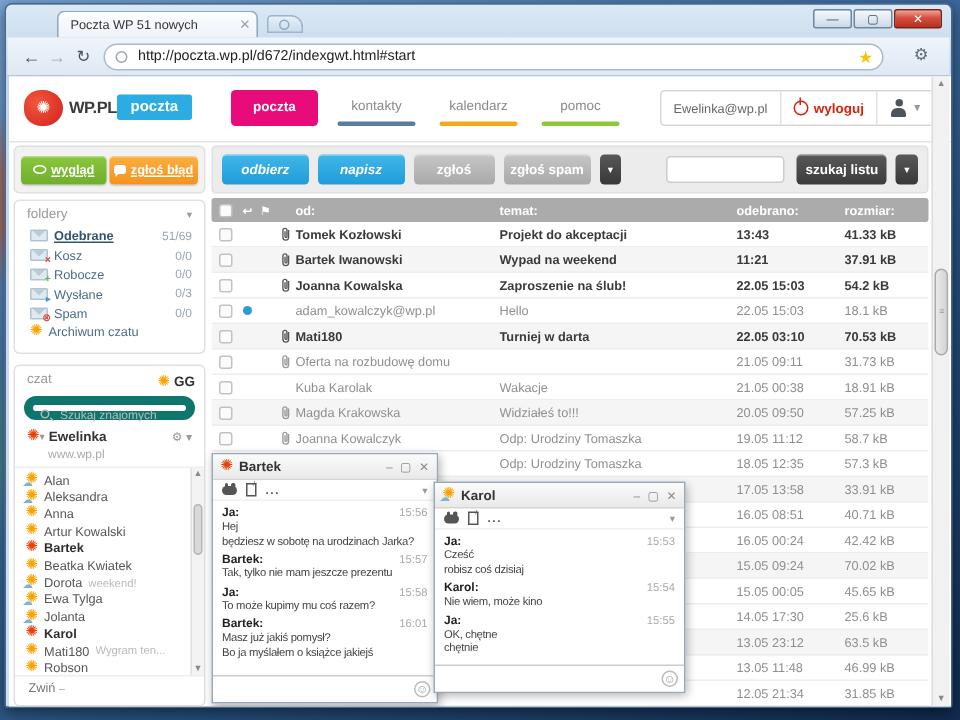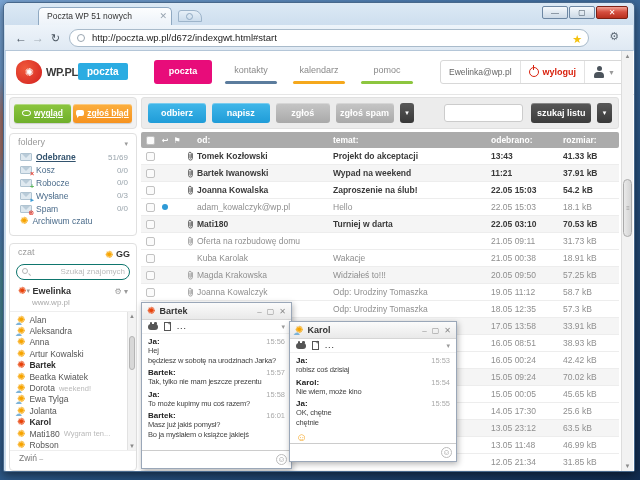"odbierz" .mb-blue { font-style: none -> italic }
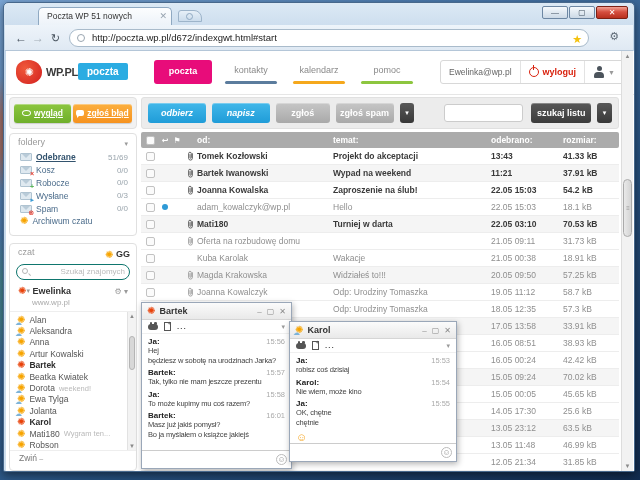"Szukaj znajomych" .chat-search { border: 1px solid #0f766e -> 6px solid #0f766e; text-align: right -> none }
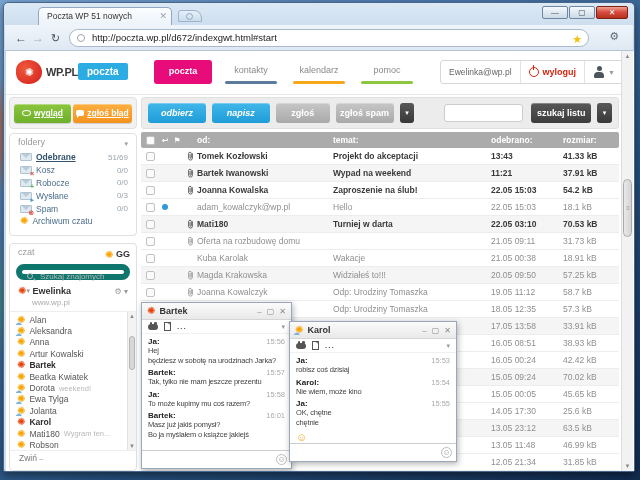"38.93 kB" span.col-size { text: 38.93 -> 40.71 }
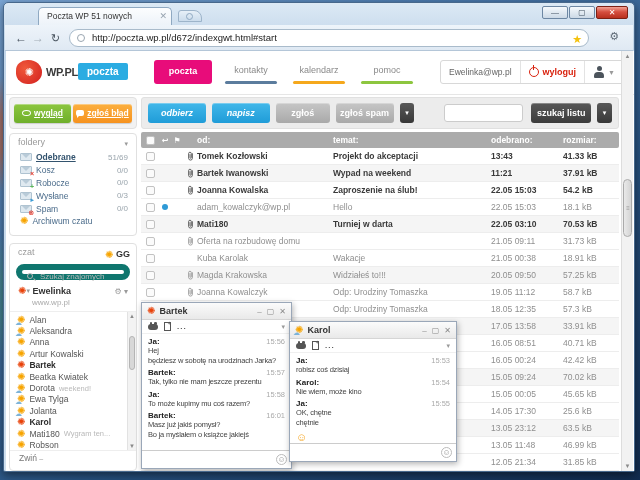"Cześć" div.msg-line { html: none -> <div>Cześć</div> }
